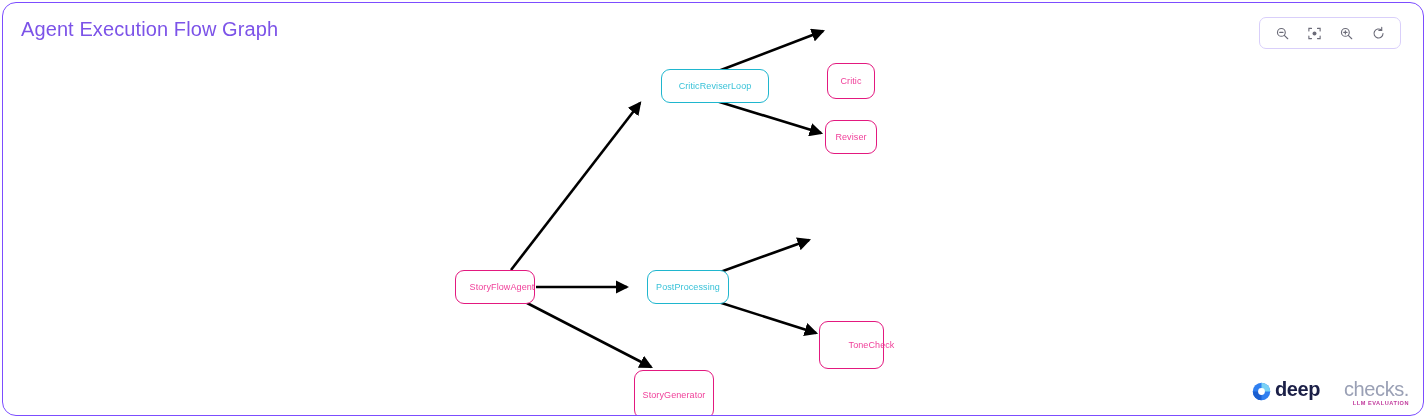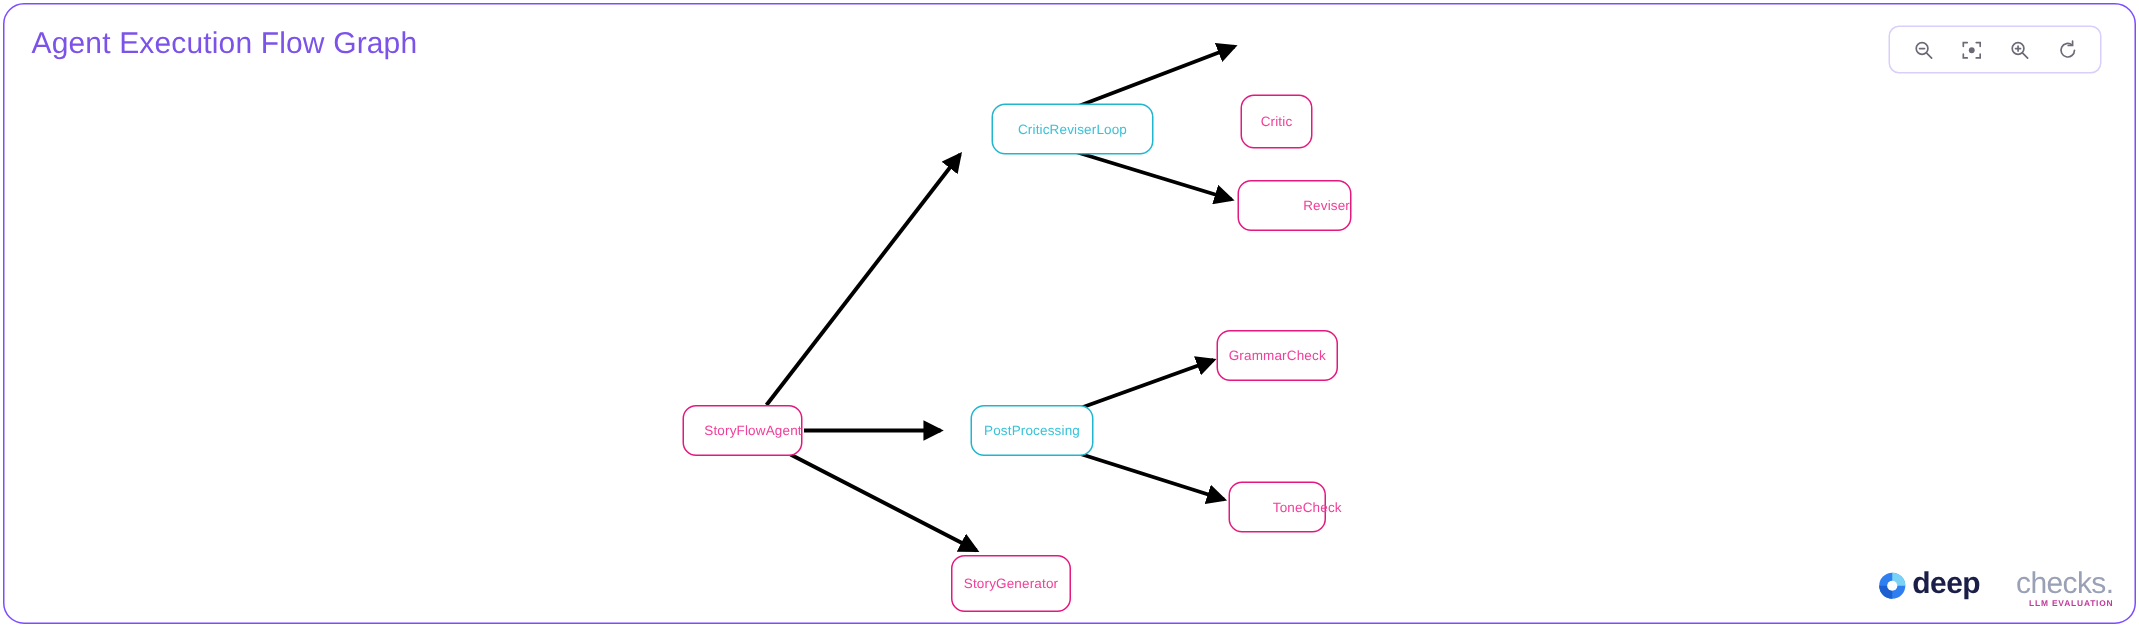"Reviser" div.node { justify-content: flex-end -> none; width: 76px -> 52px }
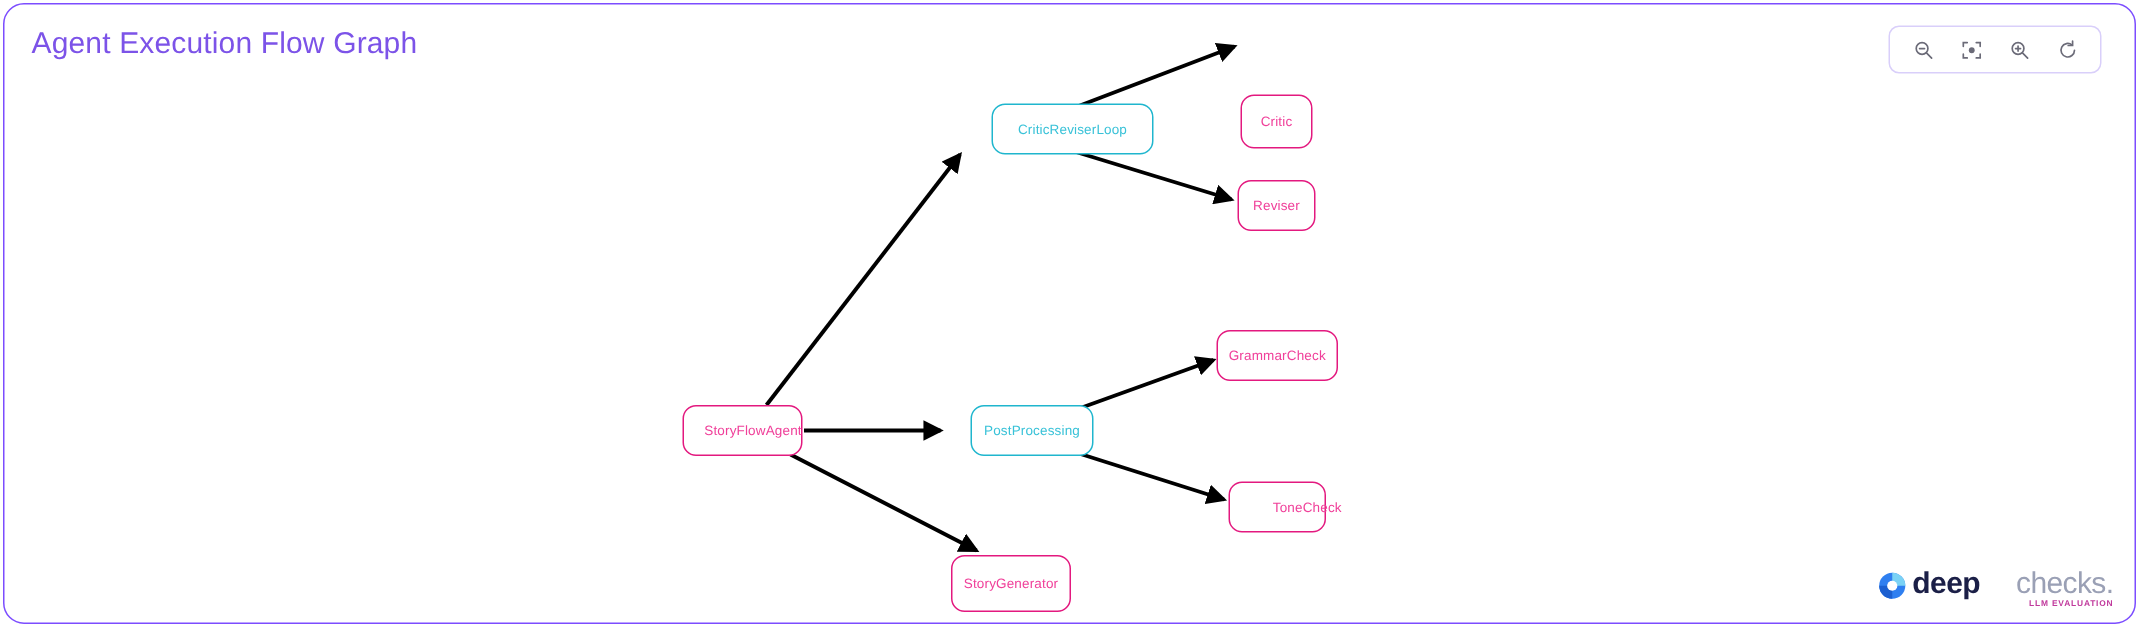"GrammarCheck" div.node { html: <div> <span>GrammarCheck</span> </div> -> none }
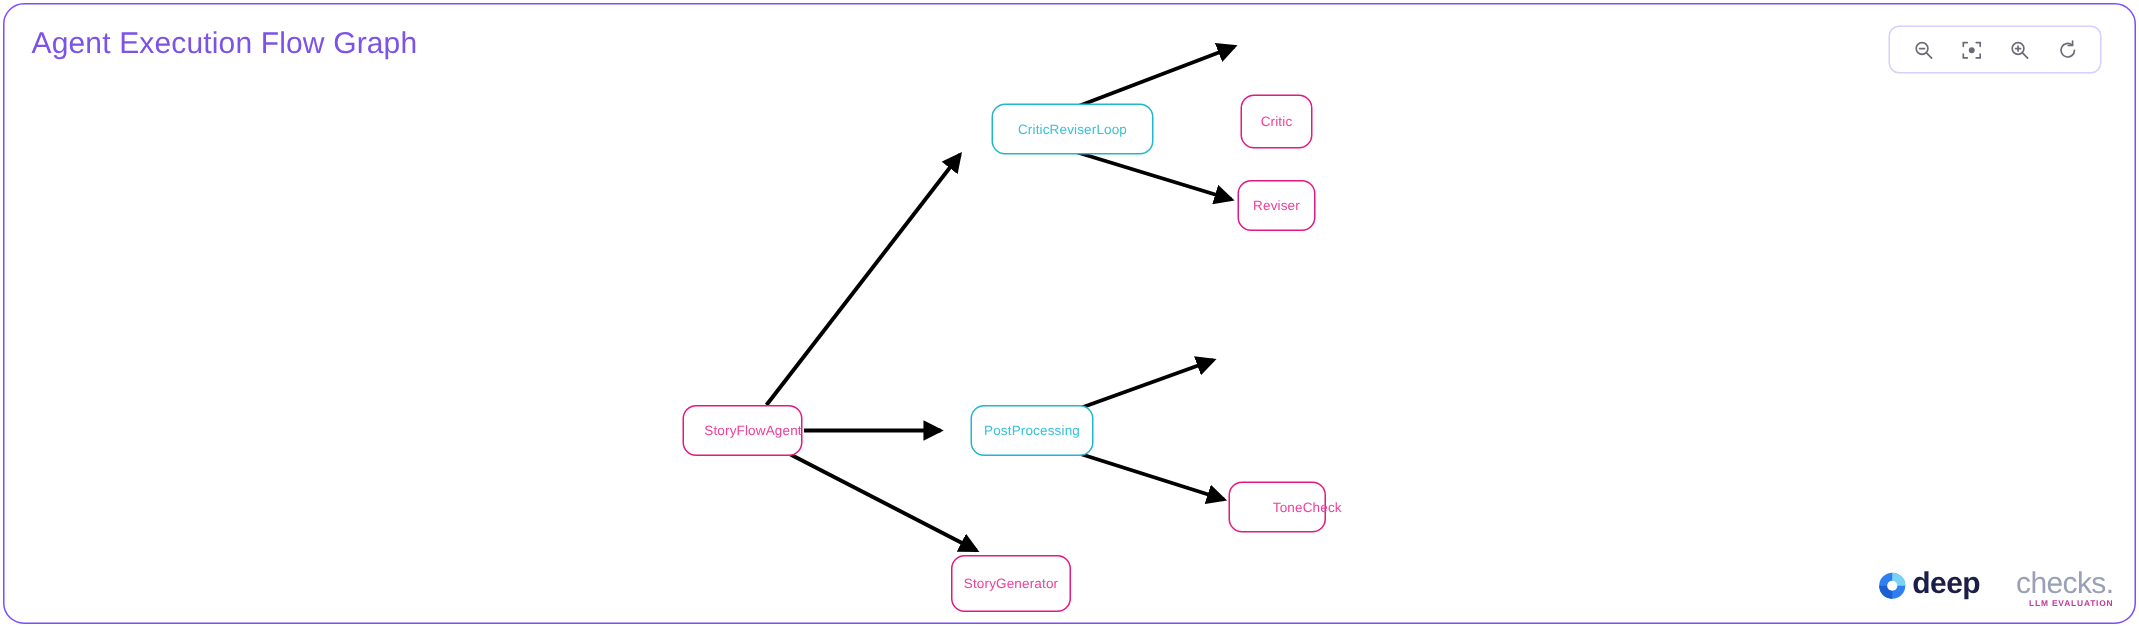"ToneCheck" div.node { height: 34px -> 48px }
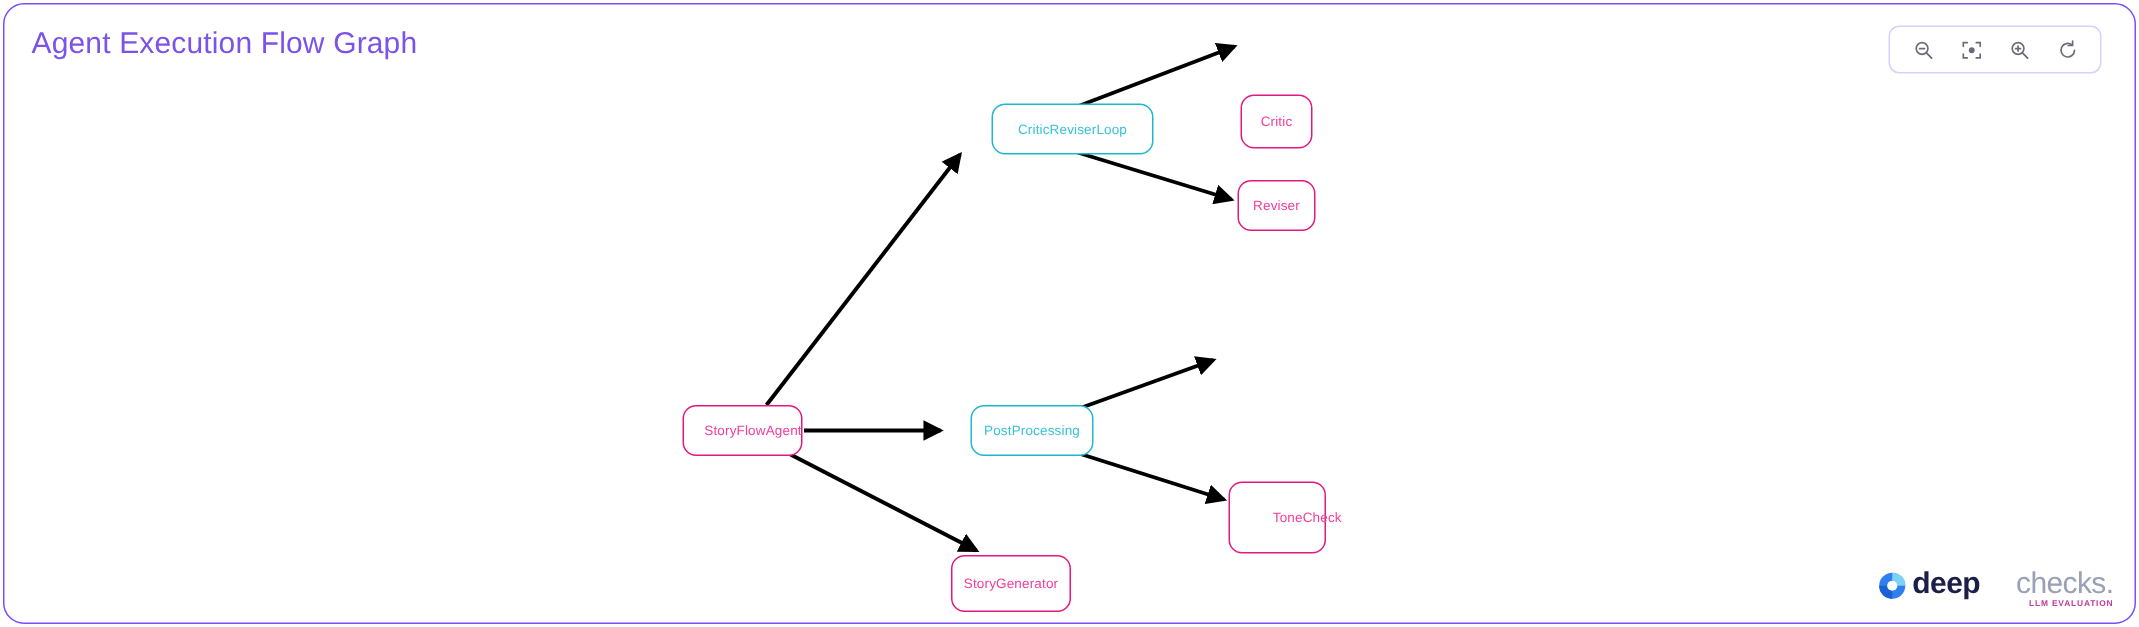"StoryGenerator" div.node { height: 38px -> 49px }
